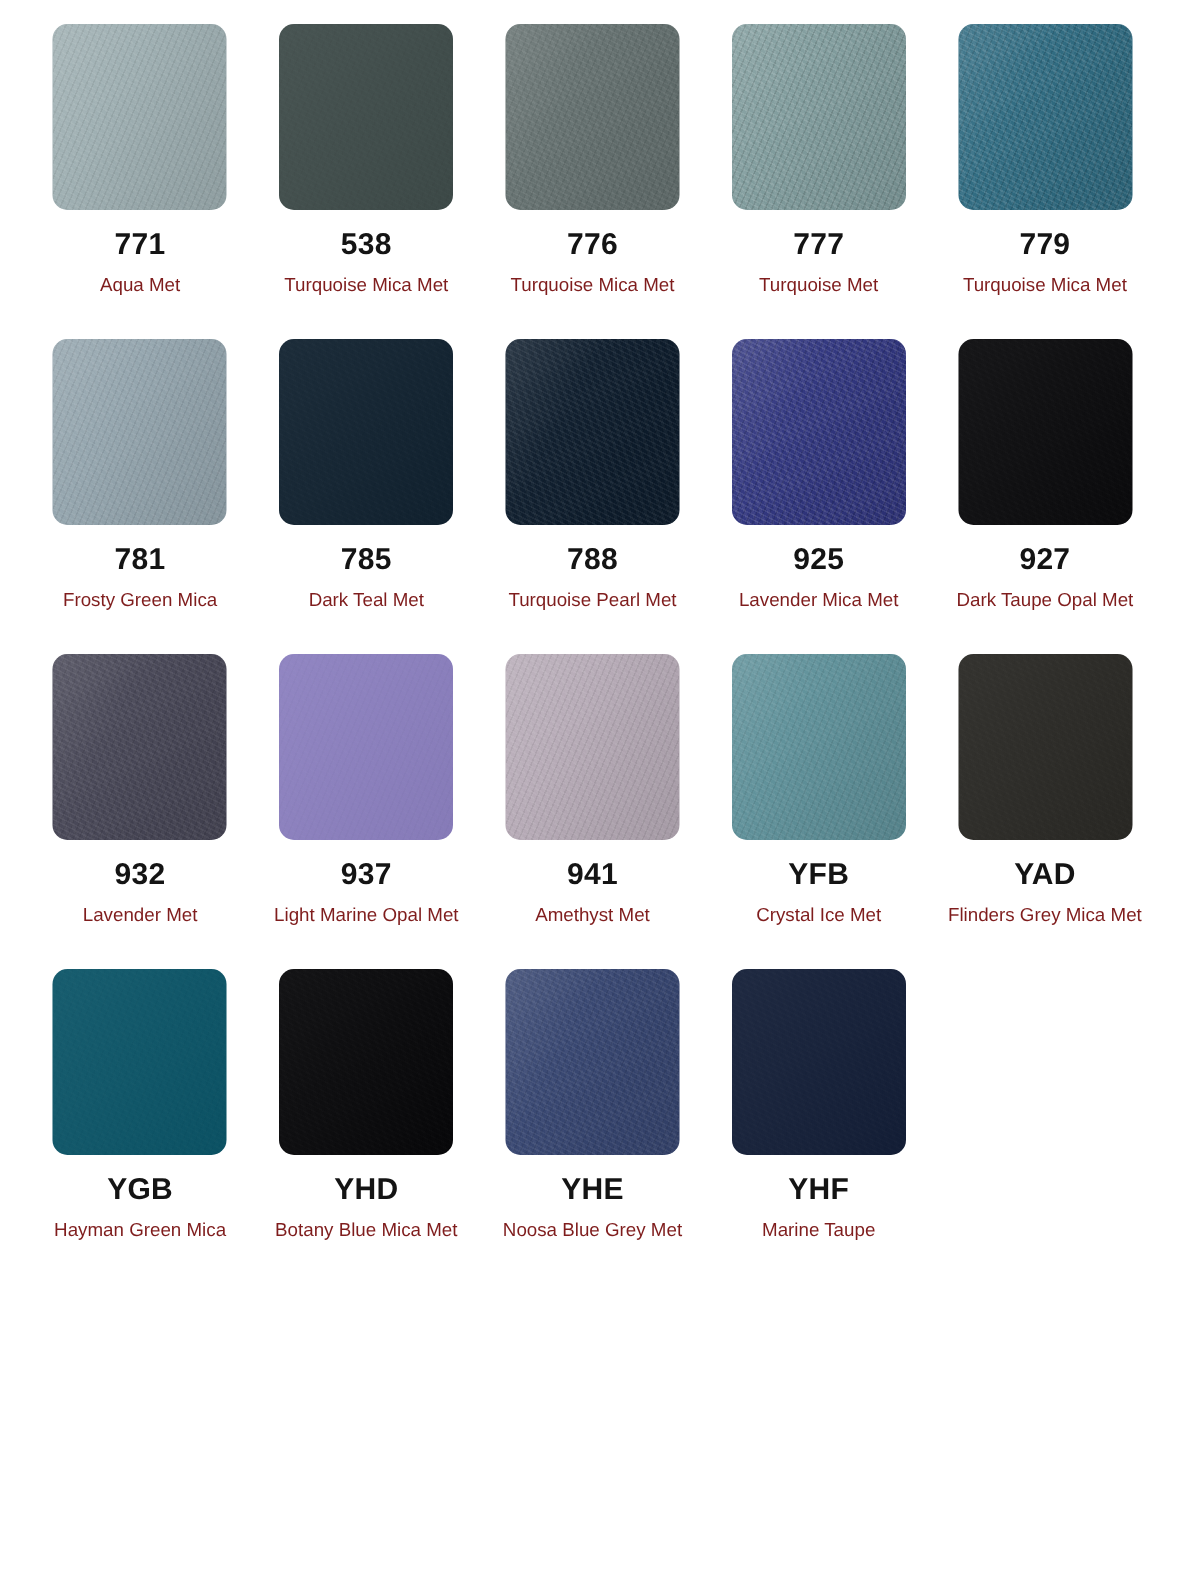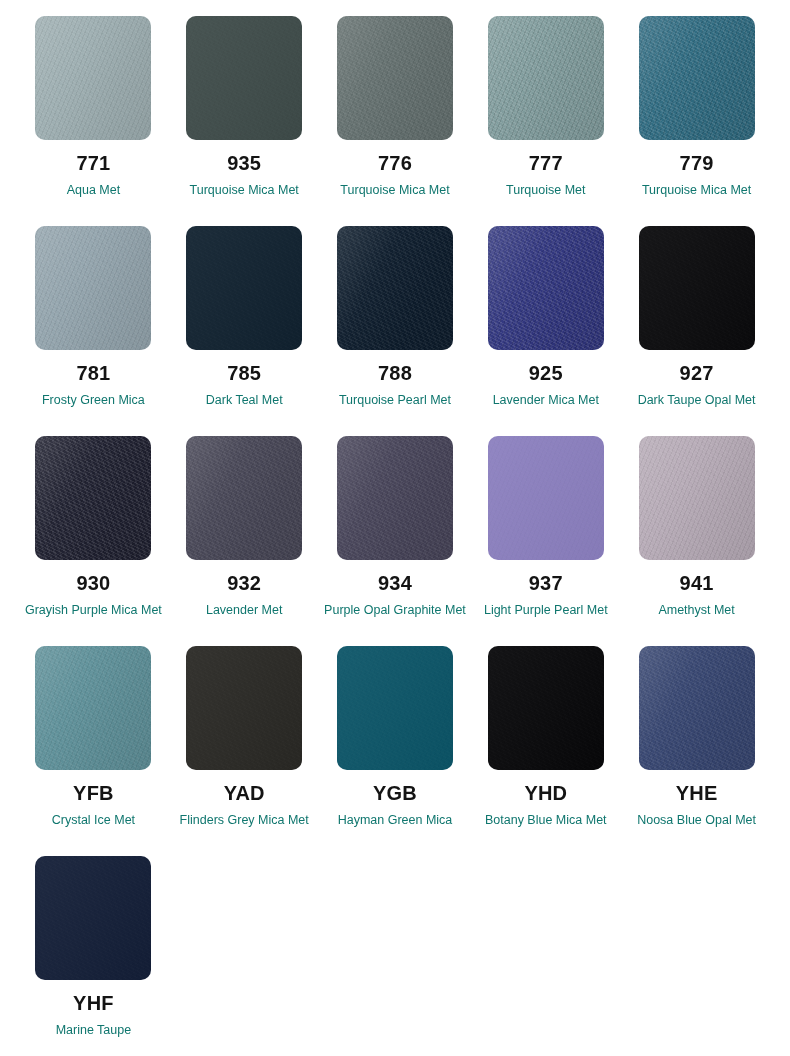"935" div.code { text: 935 -> 538 }
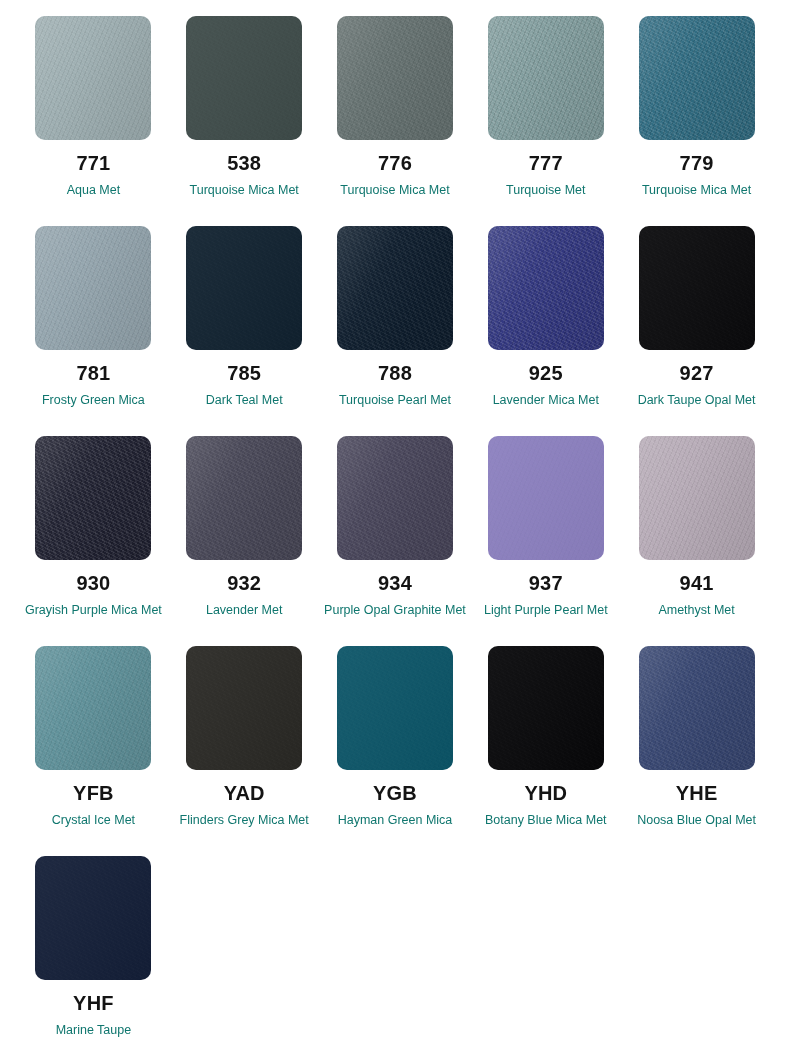"Aqua Met" .name { color: #0f766e -> #7f1d1d }
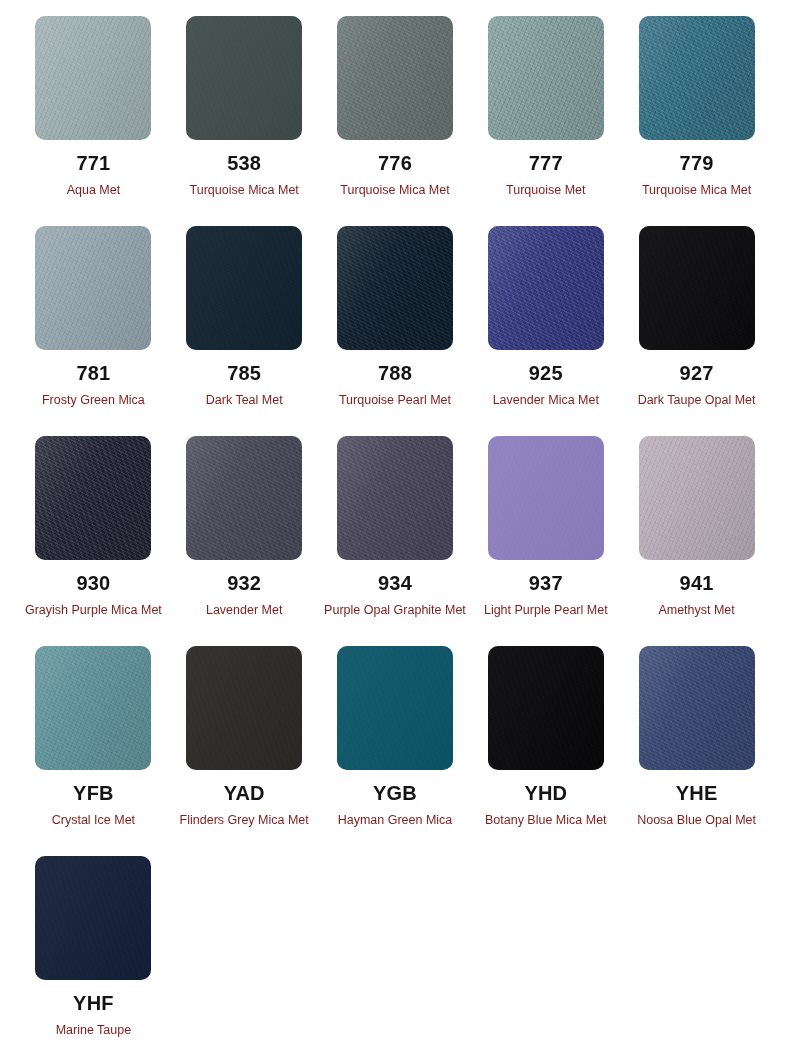"930" div.swatch-cell { html: <div> <div> <div></div> <div></div> </div> <div>930</div> <div>Grayish Purple Mica Met</div> </div> -> none }
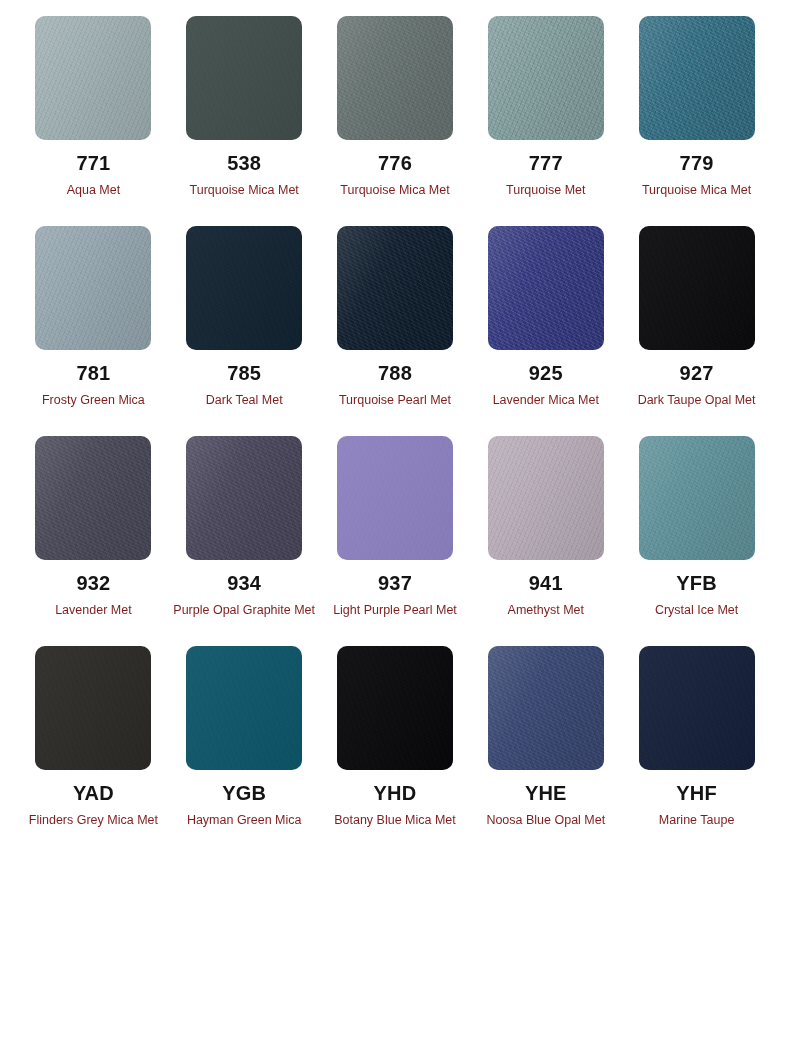"934" div.swatch-cell { html: <div> <div> <div></div> <div></div> </div> <div>934</div> <div>Purple Opal Graphite Met</div> </div> -> none }
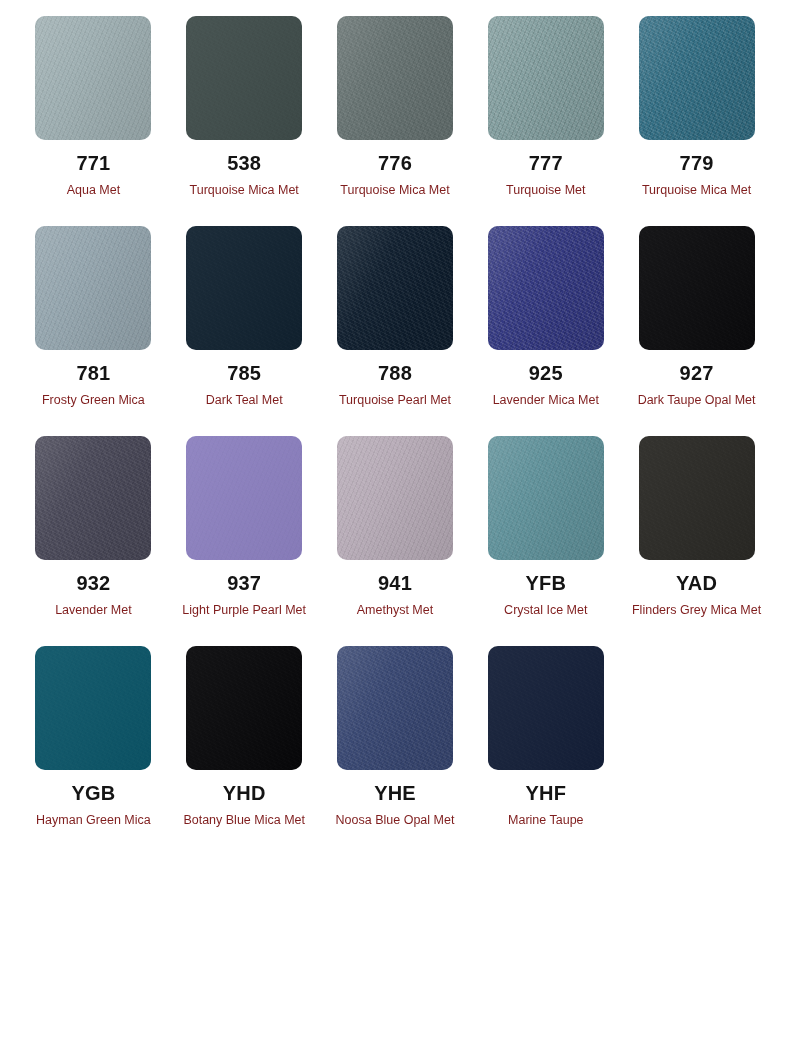"Light Purple Pearl Met" div.name { text: Purple Pearl -> Marine Opal }
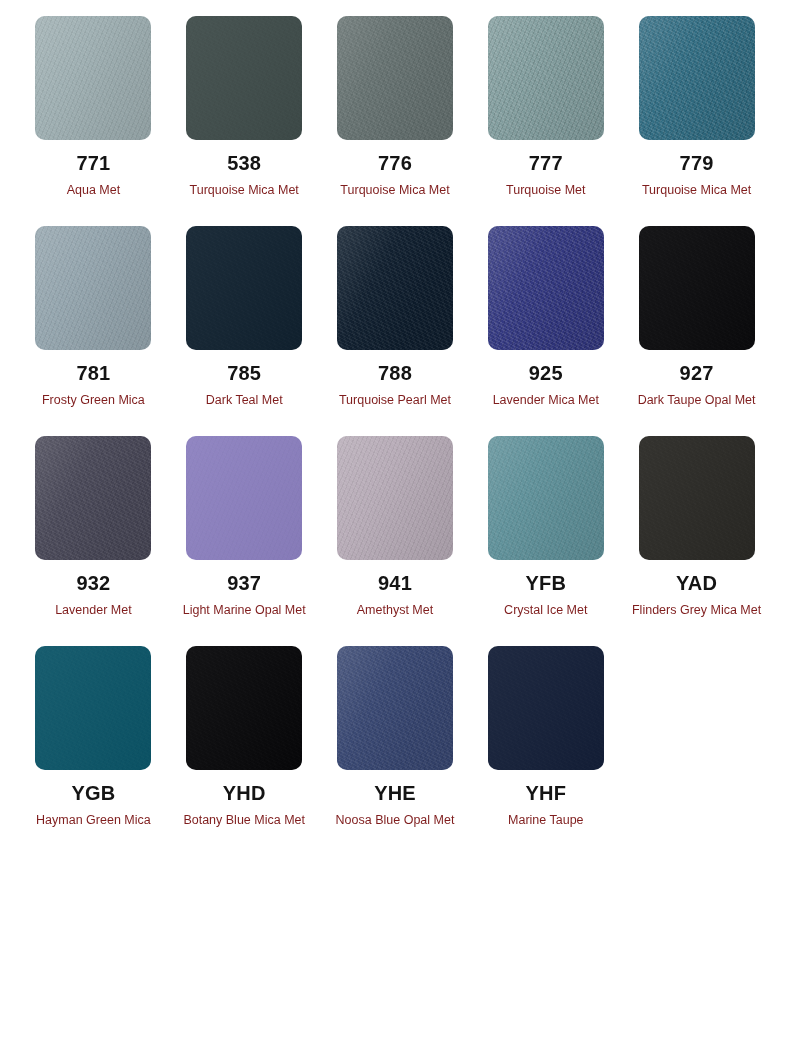"Noosa Blue Opal Met" div.name { text: Opal -> Grey }
